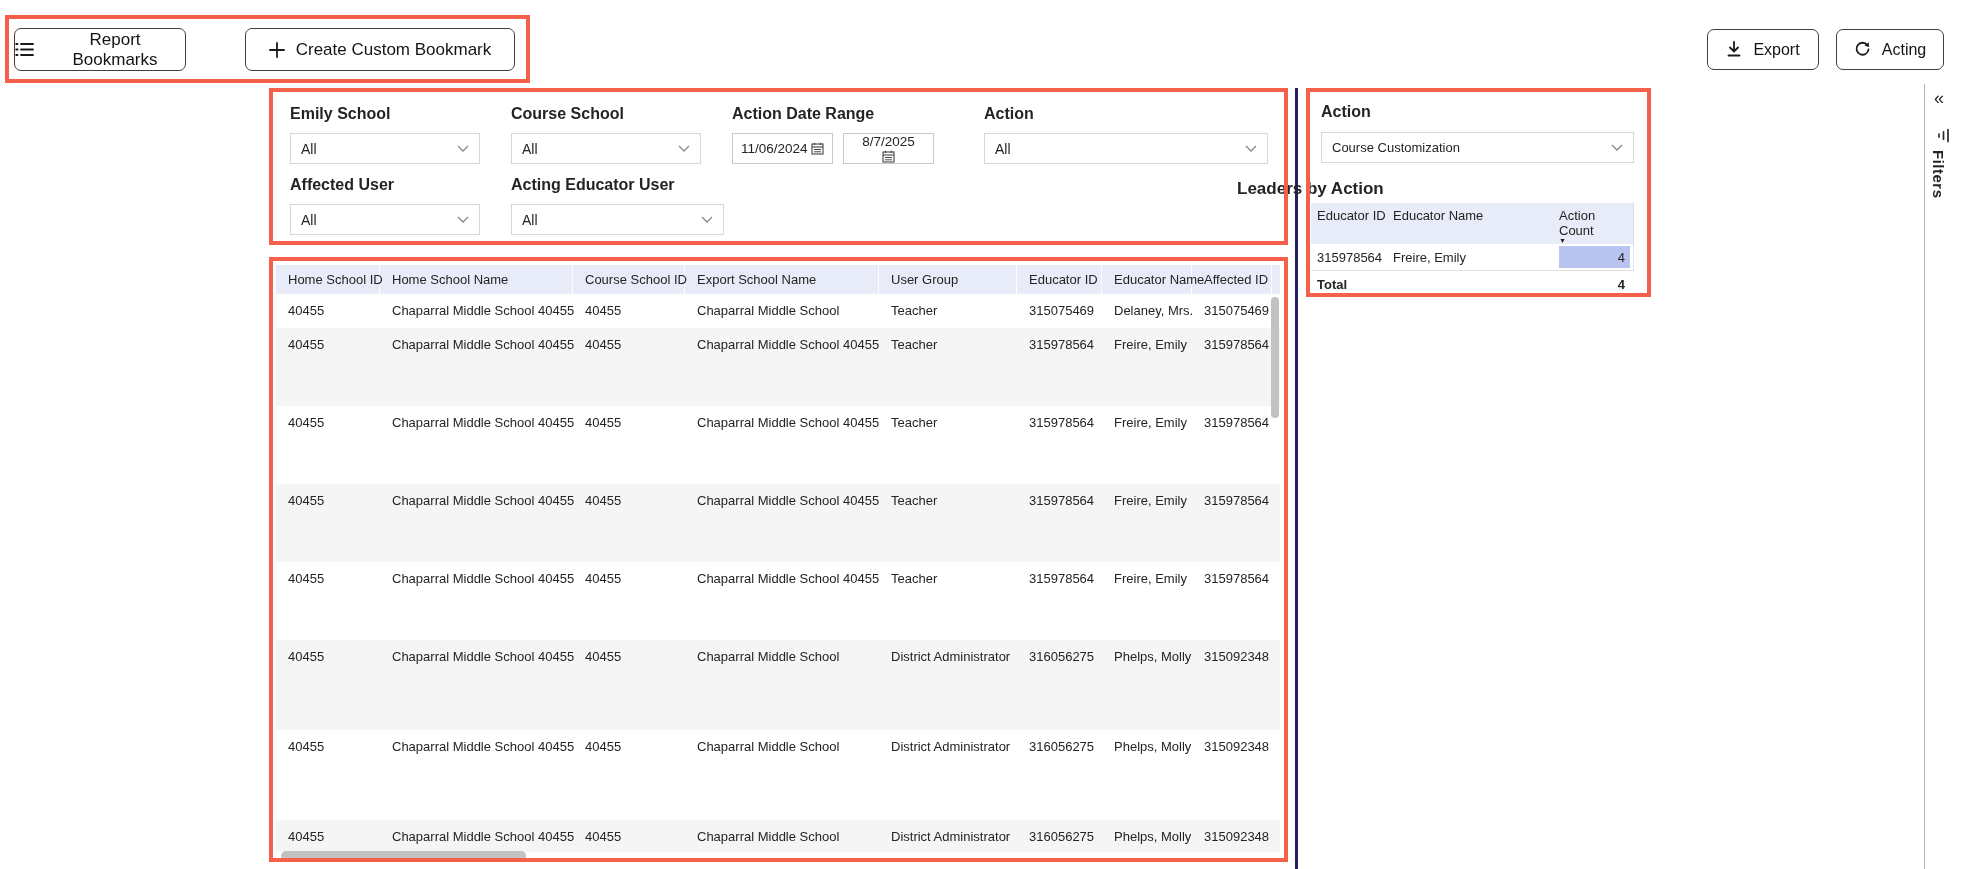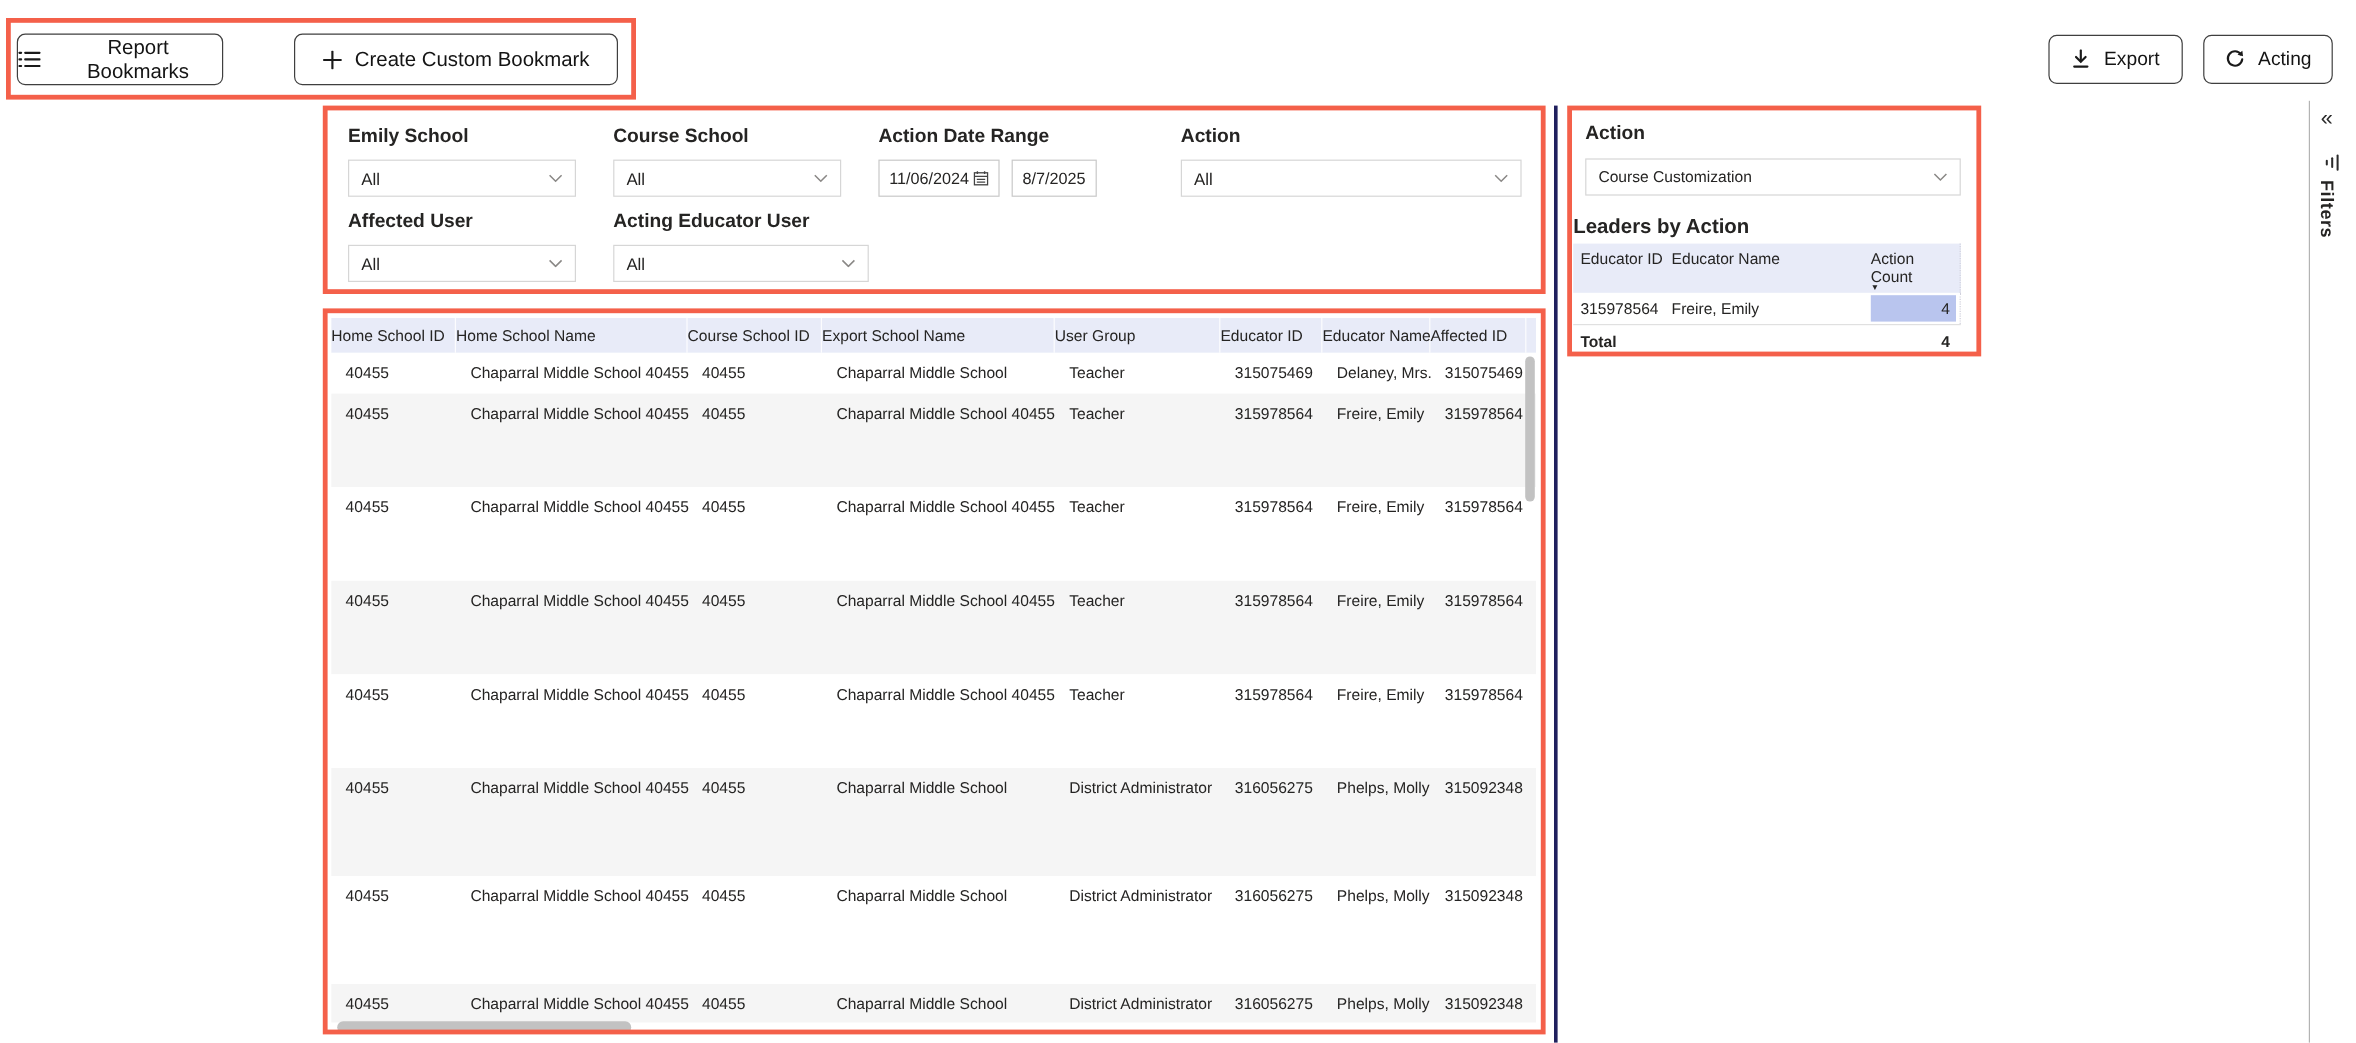"8/7/2025" div.datebox { flex-direction: none -> column; width: 71px -> 91px }
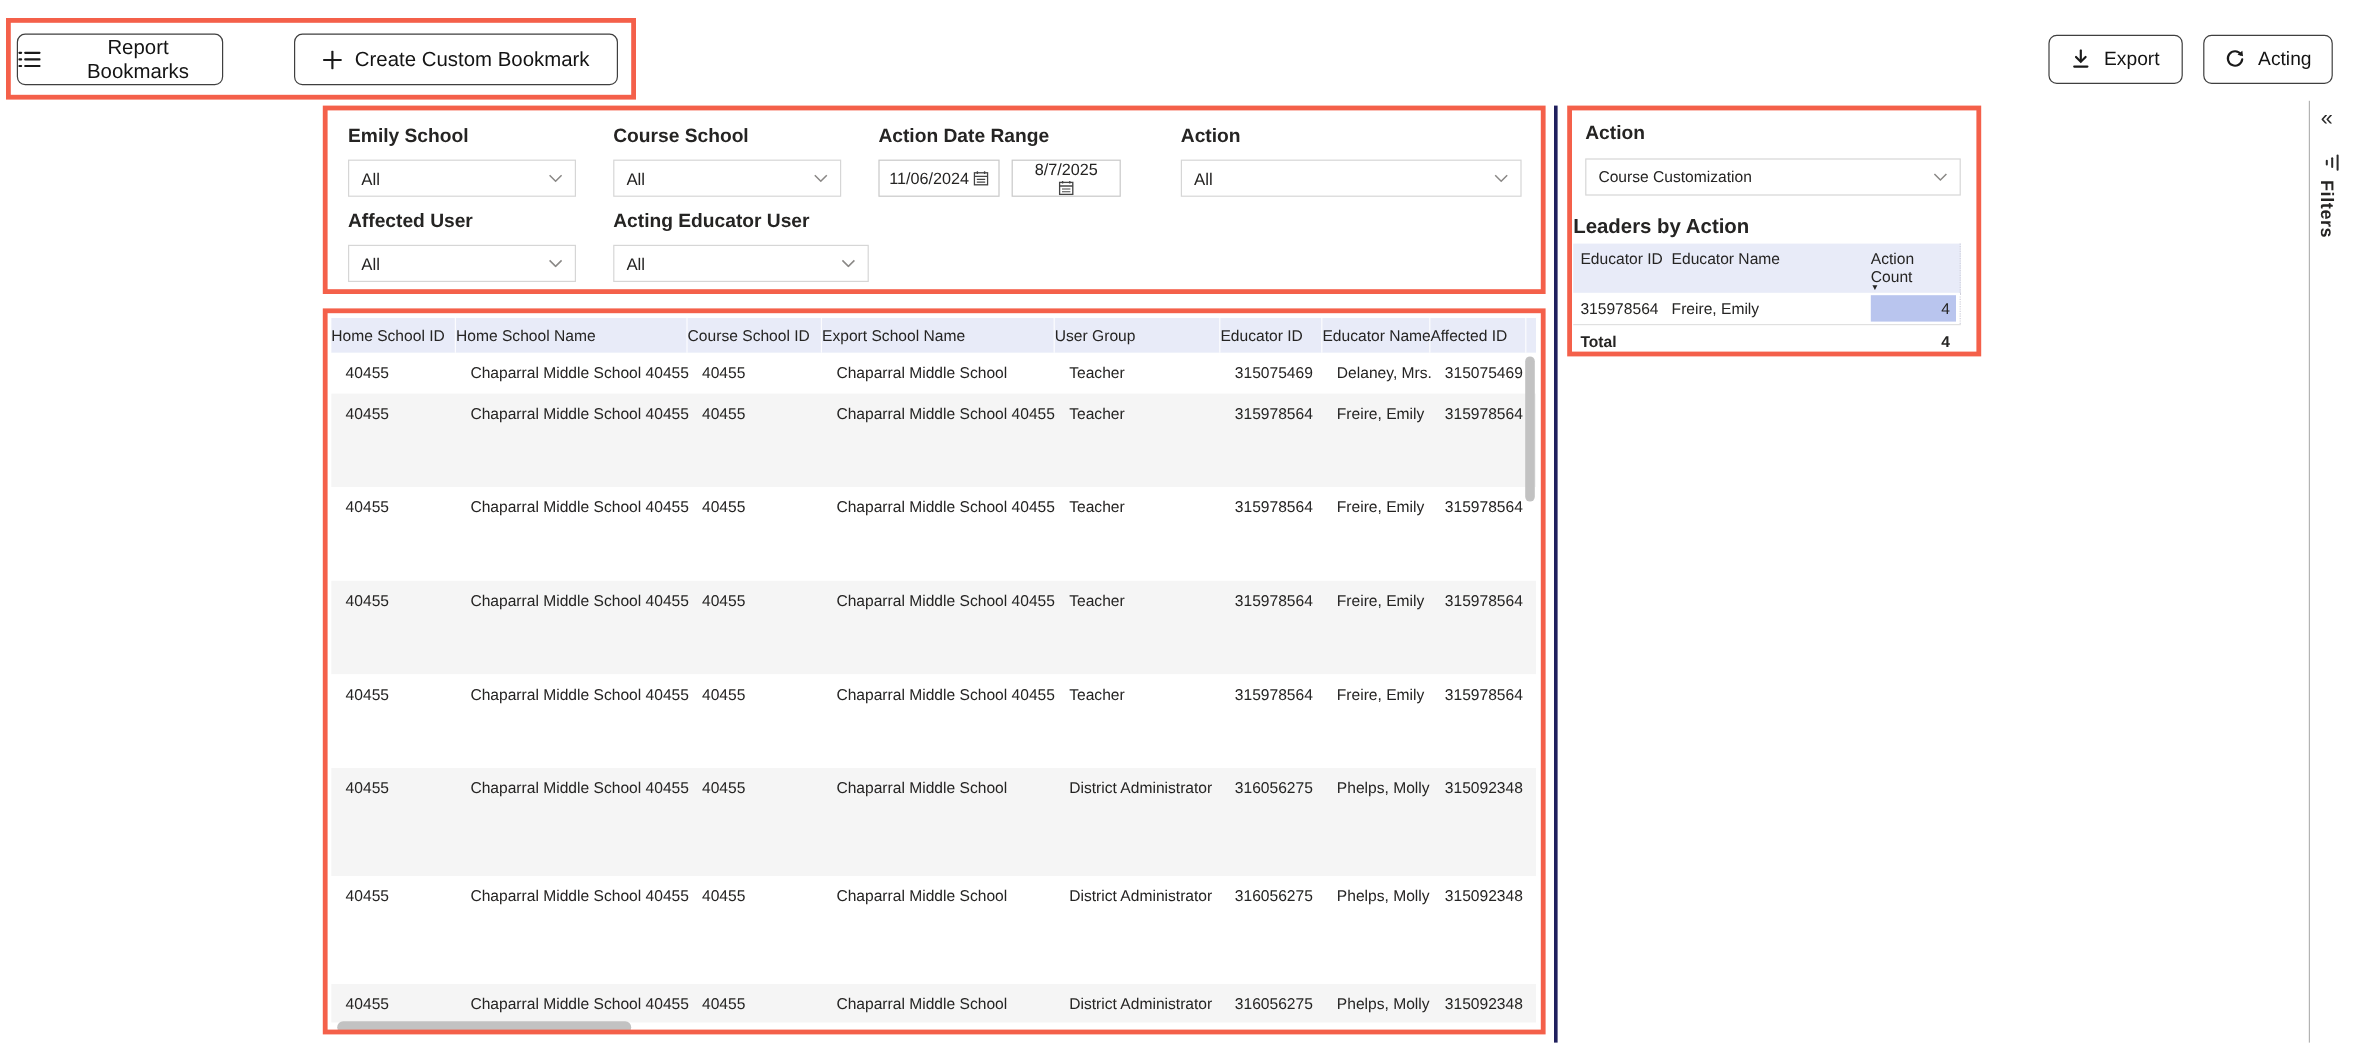"Leaders by Action" div.flabel { left: 1311px -> 1237px }
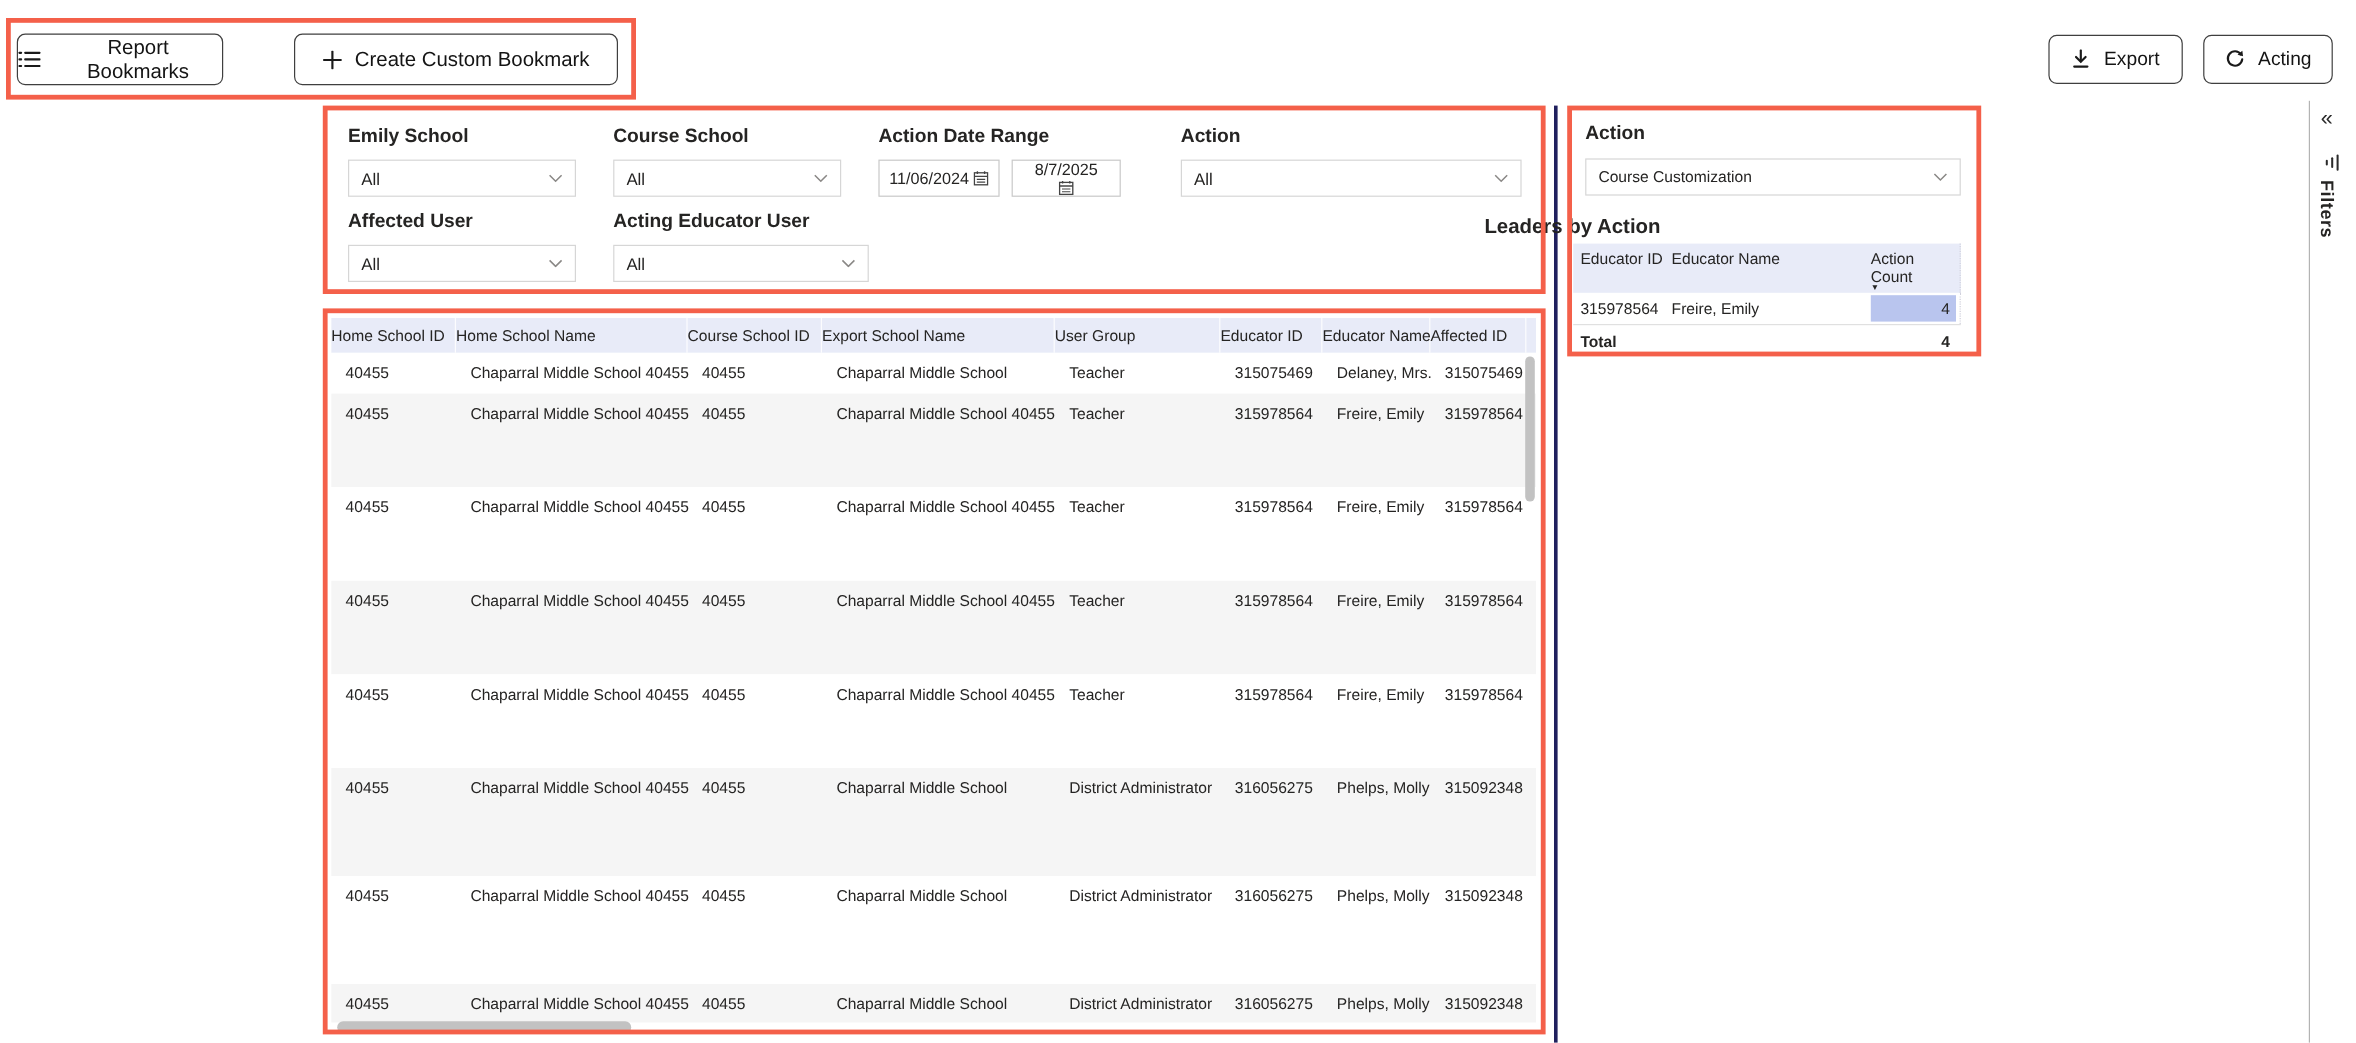"Home School ID" .hcell { padding-left: none -> 12px }
